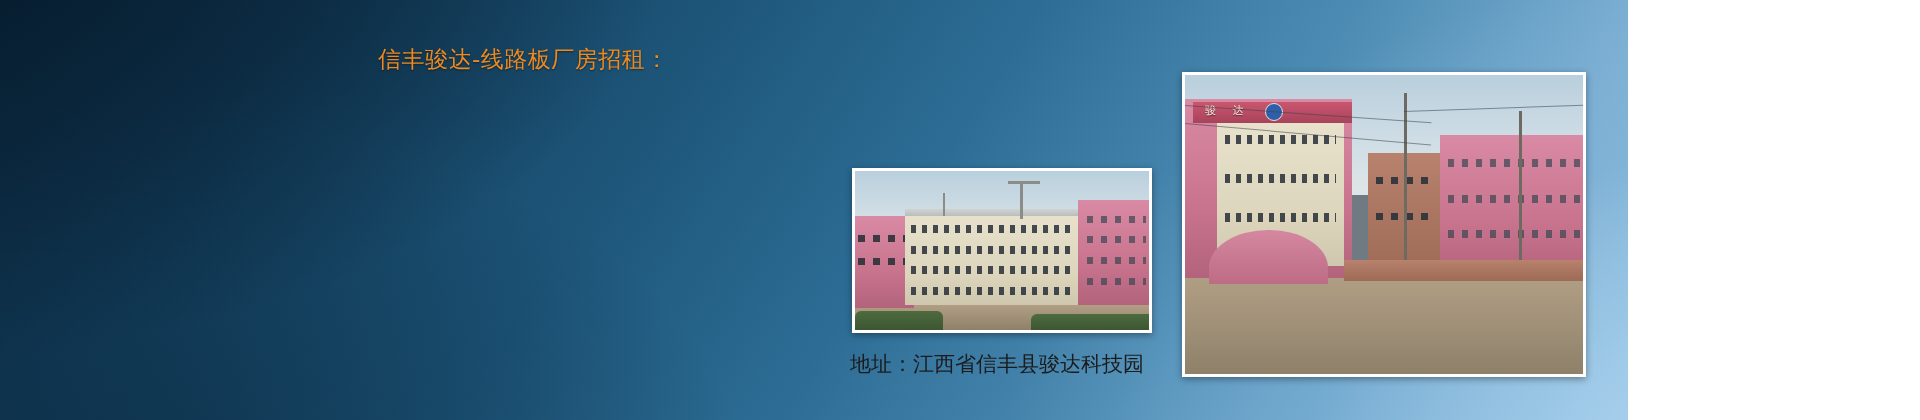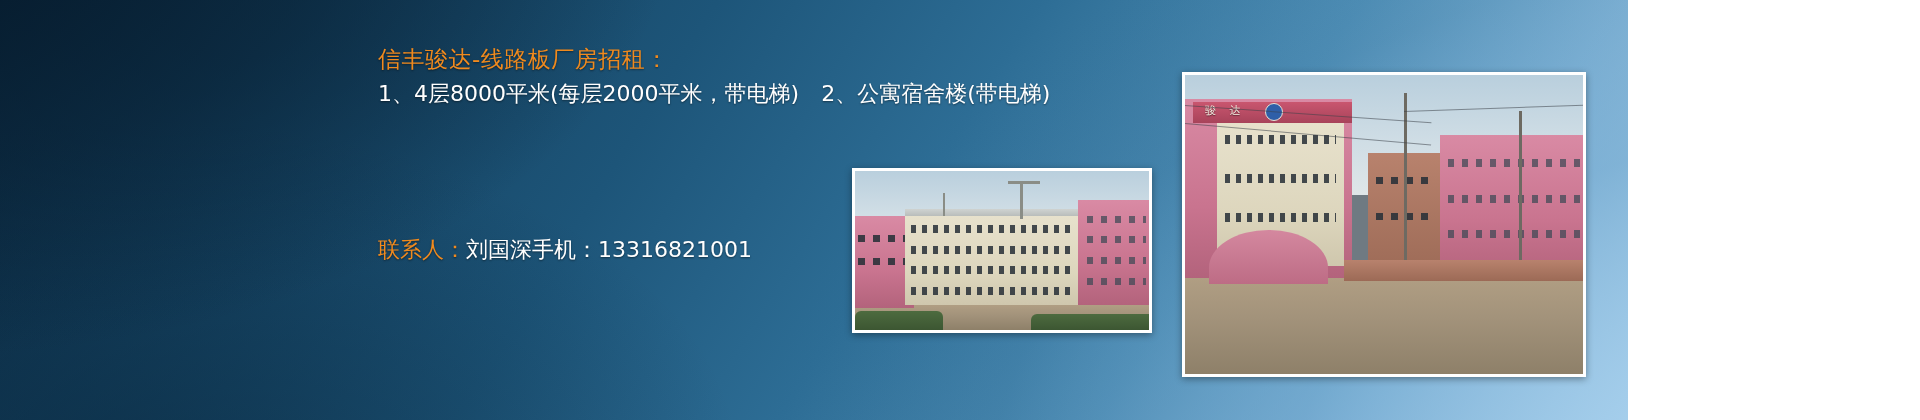"1、4层8000平米(每层2000平米，带电梯) 2、公寓宿舍楼(带电梯)" div.bullet-line { html: <div> <span>1、</span><span>4层8000平米(每层2000平米，带电梯)</span><span></span><span>2、</span><span>公寓宿舍楼(带电梯)</span> </div> -> none }
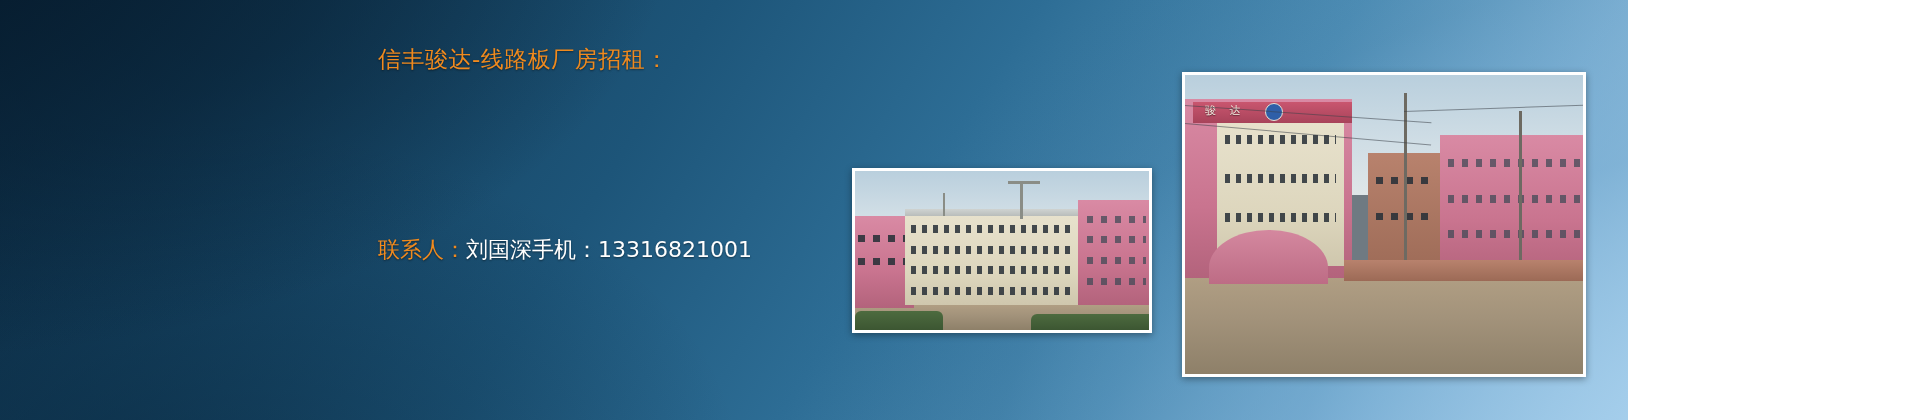"骏 达" .photo { font-family: none -> Liberation Mono, monospace }
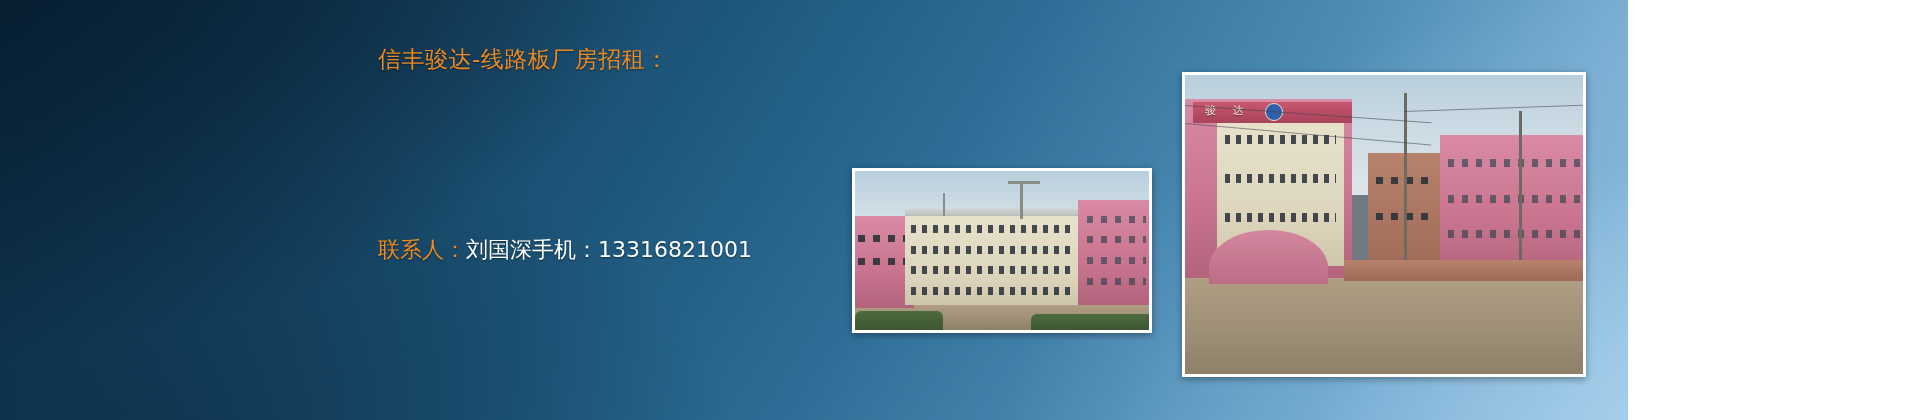"联系人：刘国深手机：13316821001" div.contact-line-1 { html: <div> <span>联系人：</span><span>刘国深</span><span></span><span>手机：</span><span>13316821001</span> </div> -> none }
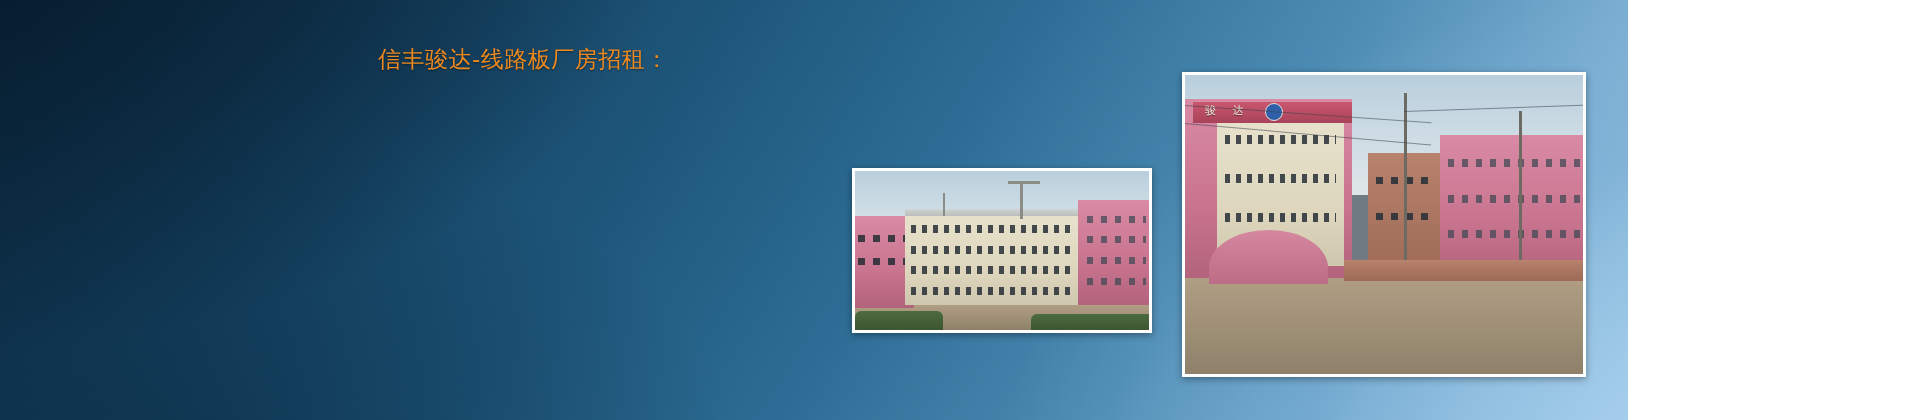"地址：江西省信丰县骏达科技园" div.address { html: none -> <div>地址：江西省信丰县骏达科技园</div> }
